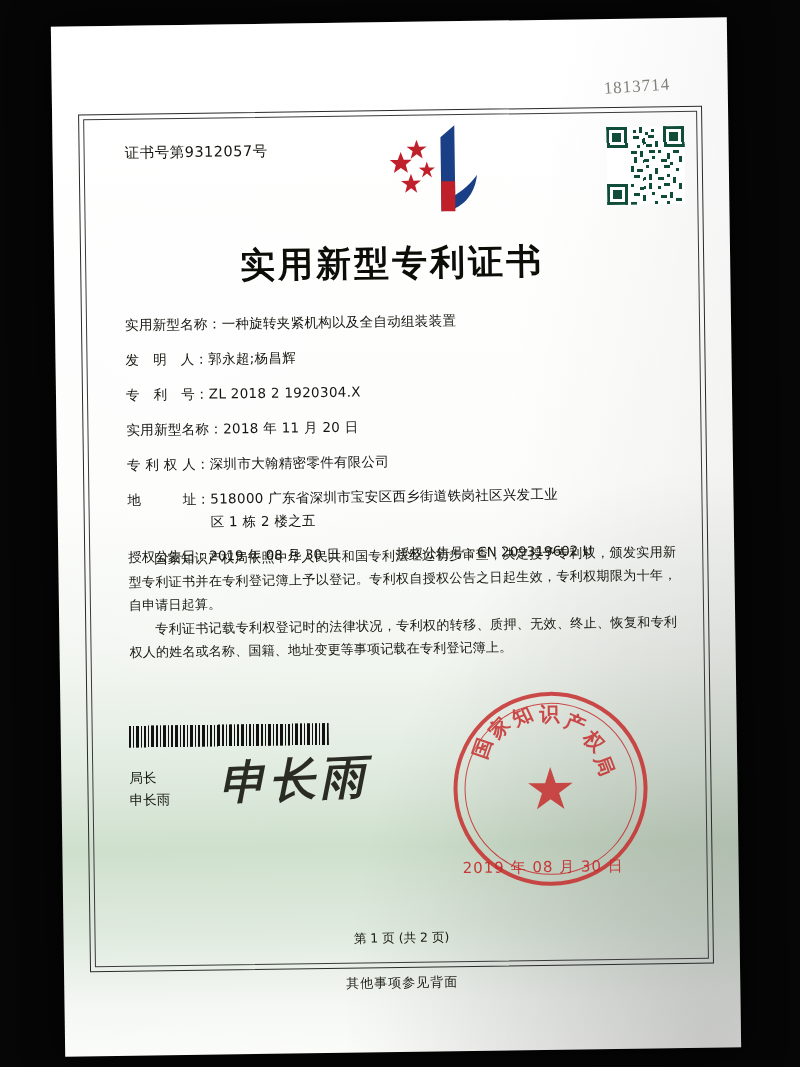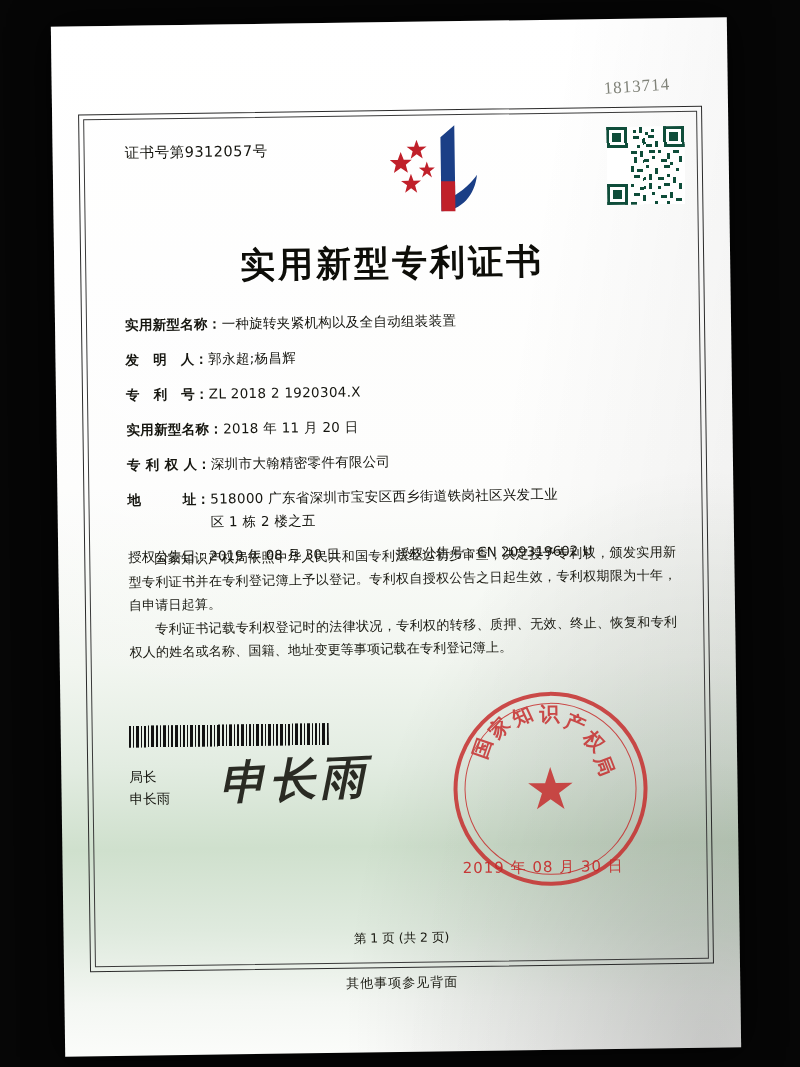"实用新型名称：" .fld .lbl { font-weight: bold -> none }
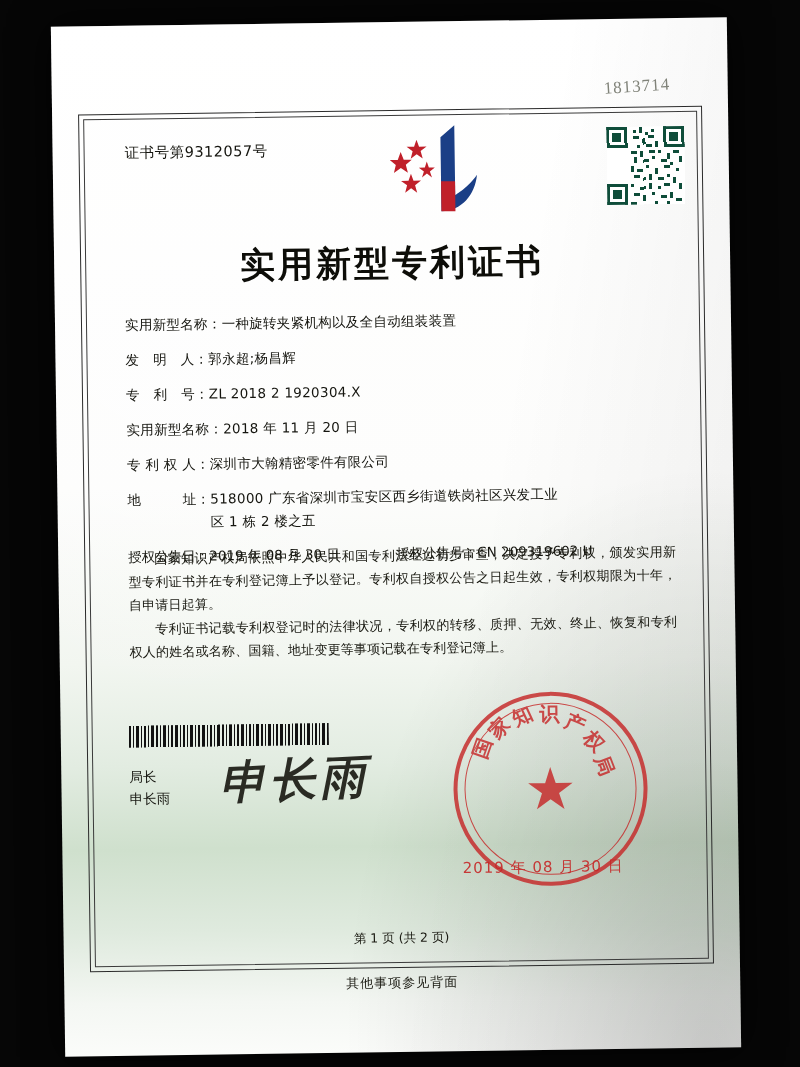"局长" #sigblock { font-family: Liberation Mono, monospace -> Liberation Sans, sans-serif }
